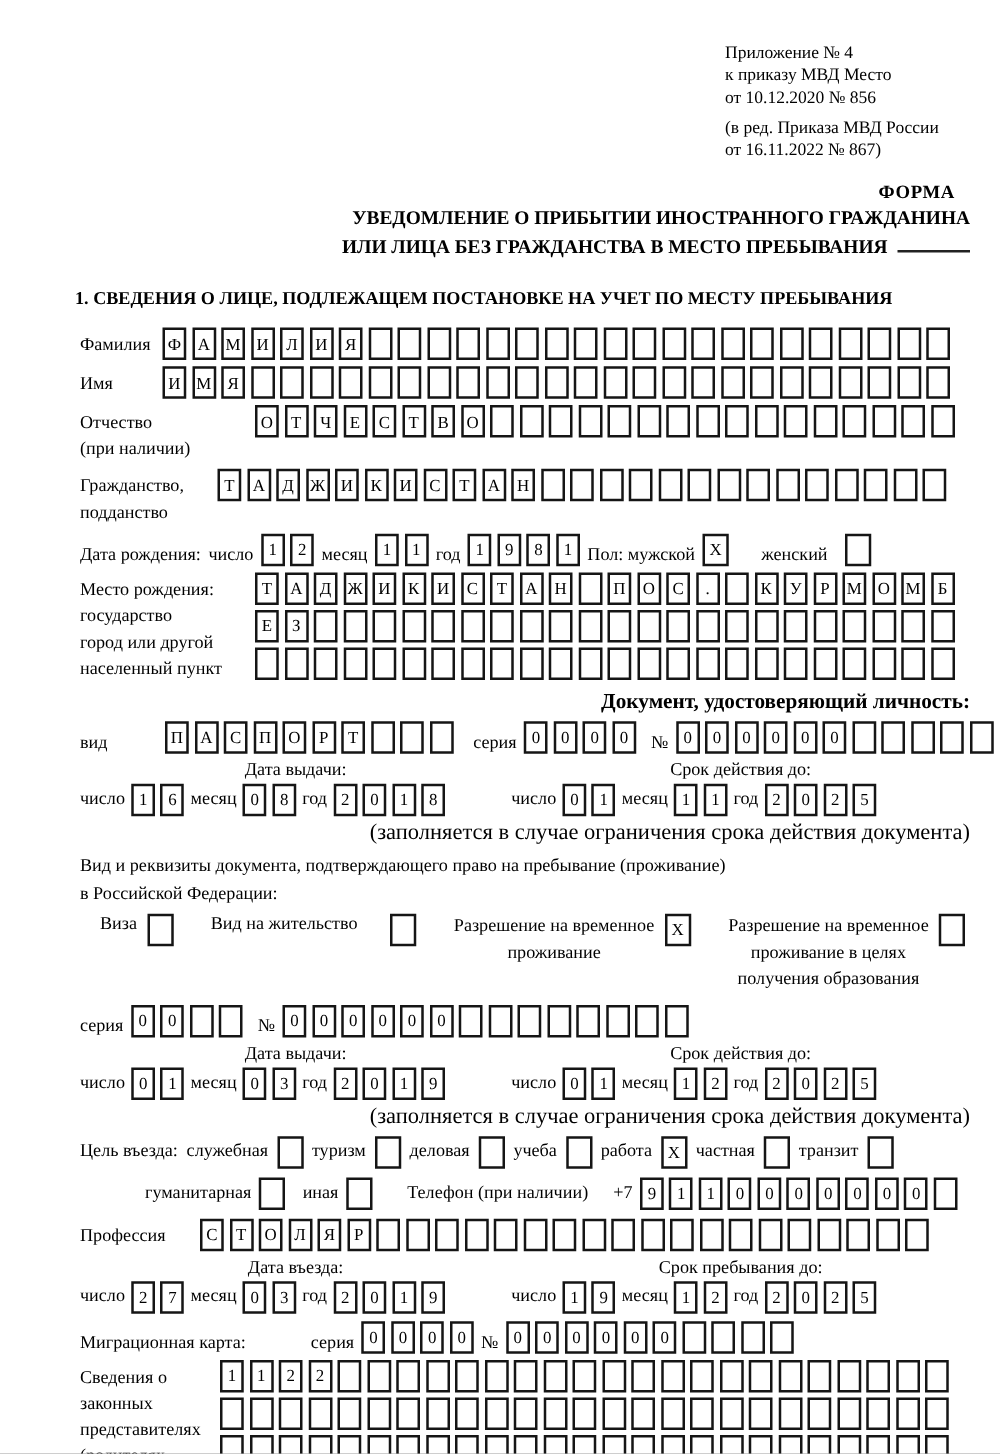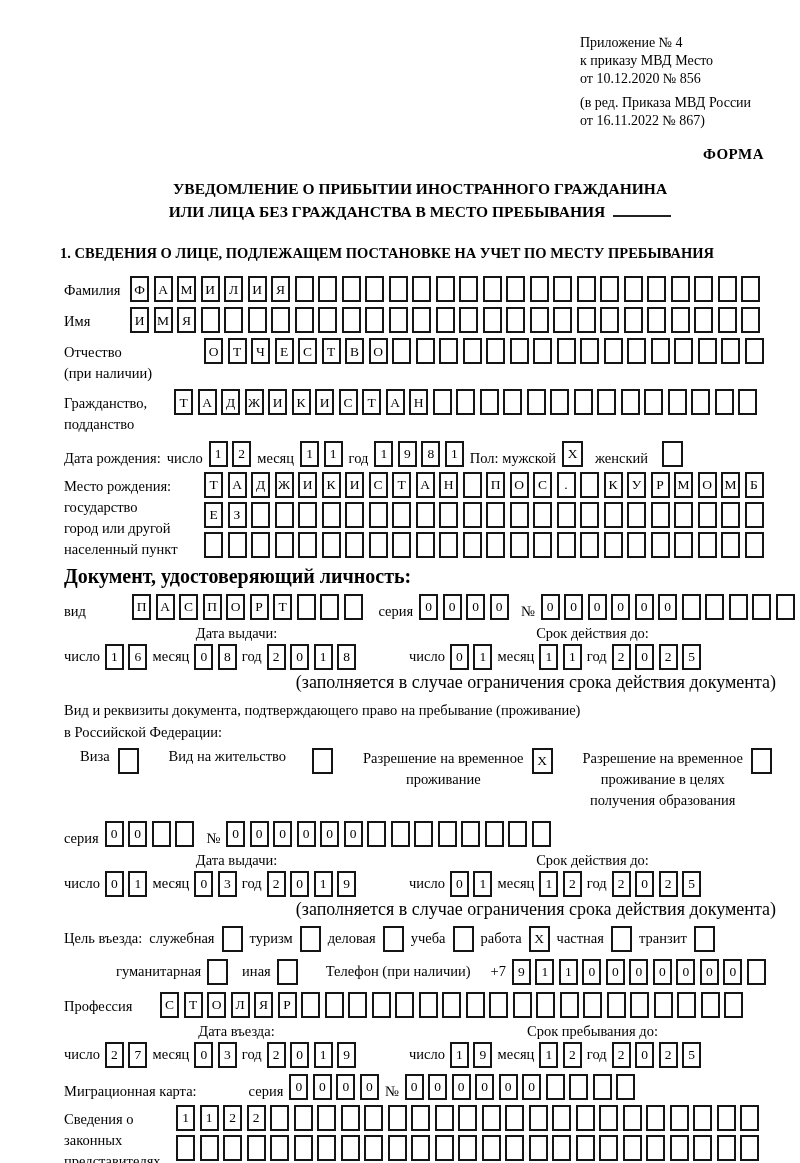"УВЕДОМЛЕНИЕ О ПРИБЫТИИ ИНОСТРАННОГО" .title { margin-top: 14px -> none; text-align: center -> right }
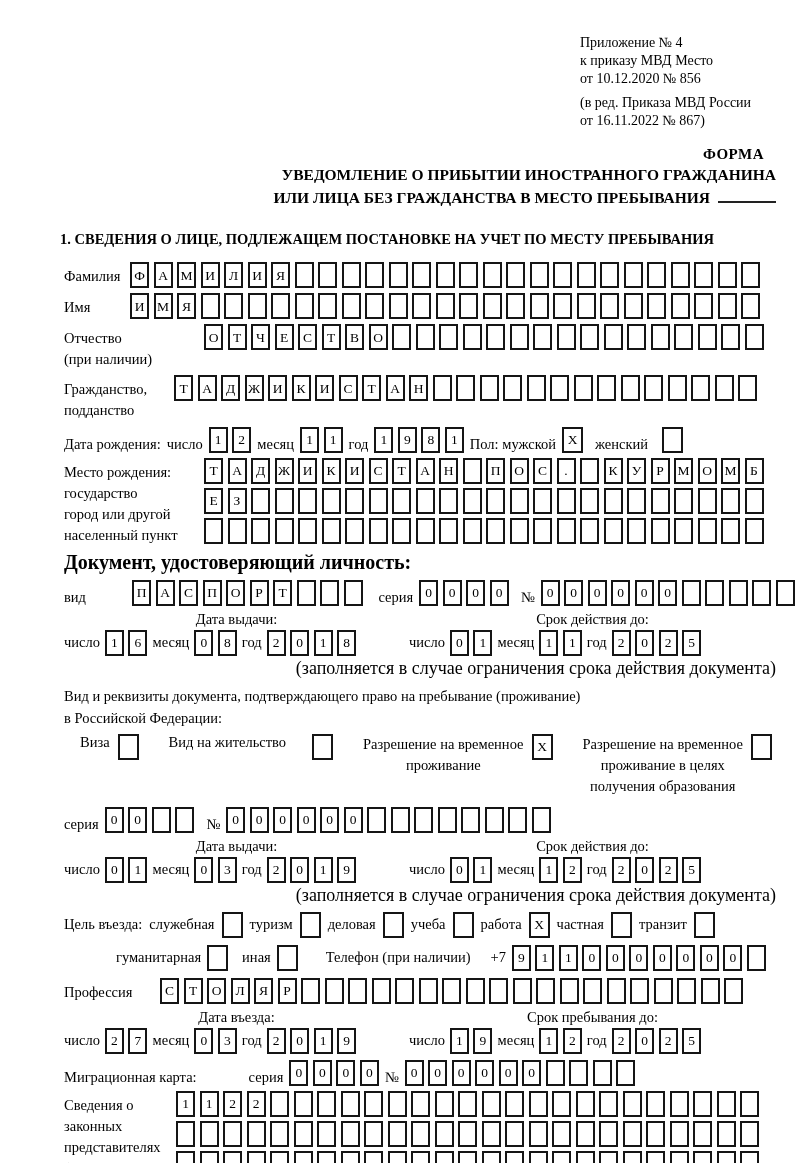"женский" span.lbl { margin-left: 6px -> 20px }
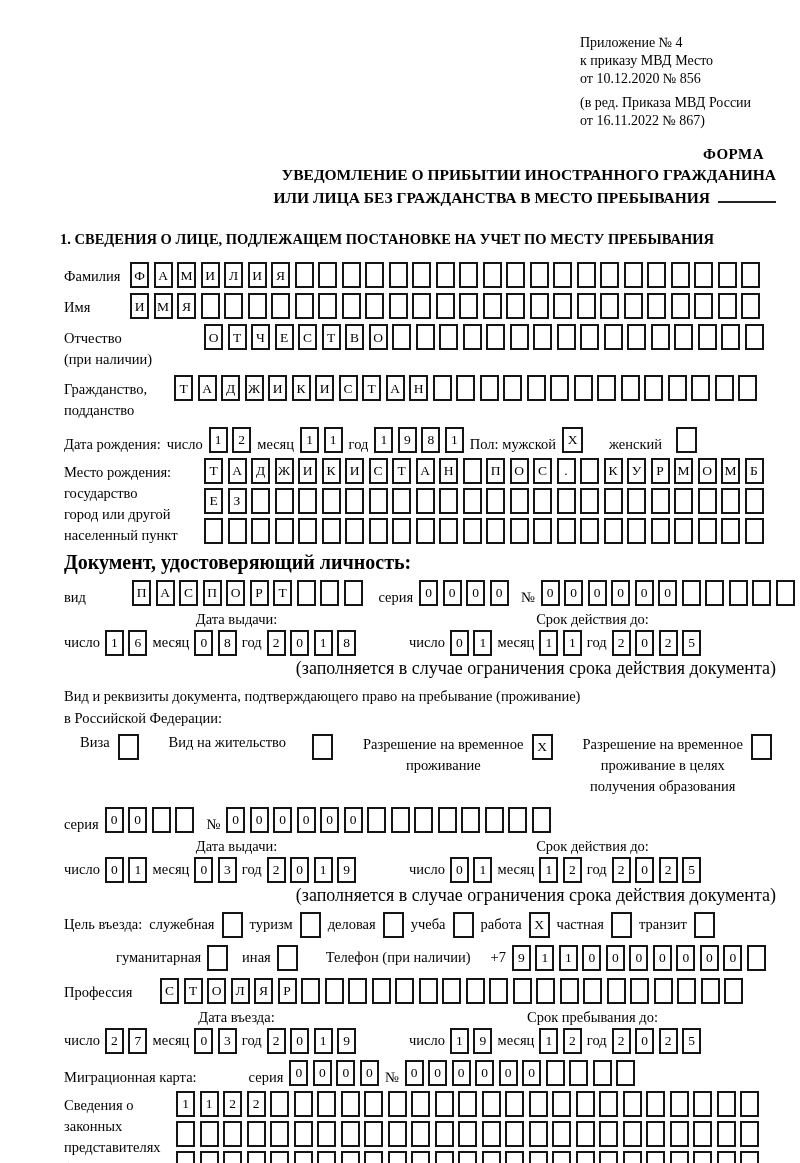"Документ, удостоверяющий личность:" .doc-heading { font-size: 20px -> 17px; text-align: left -> right }
